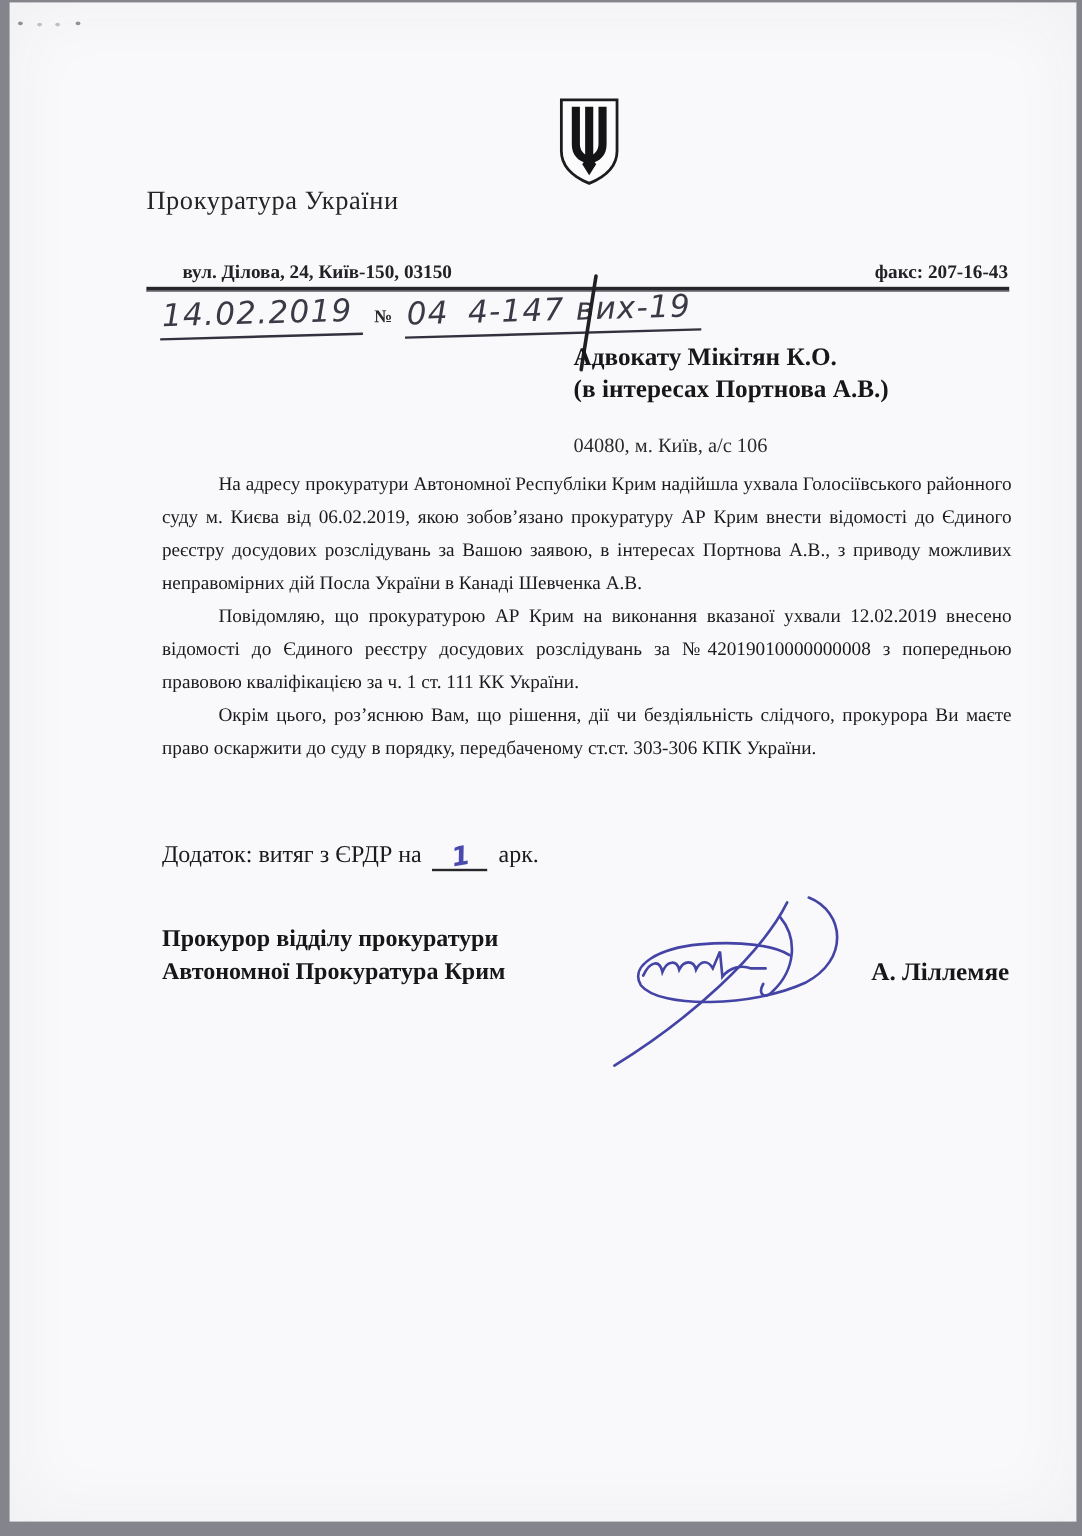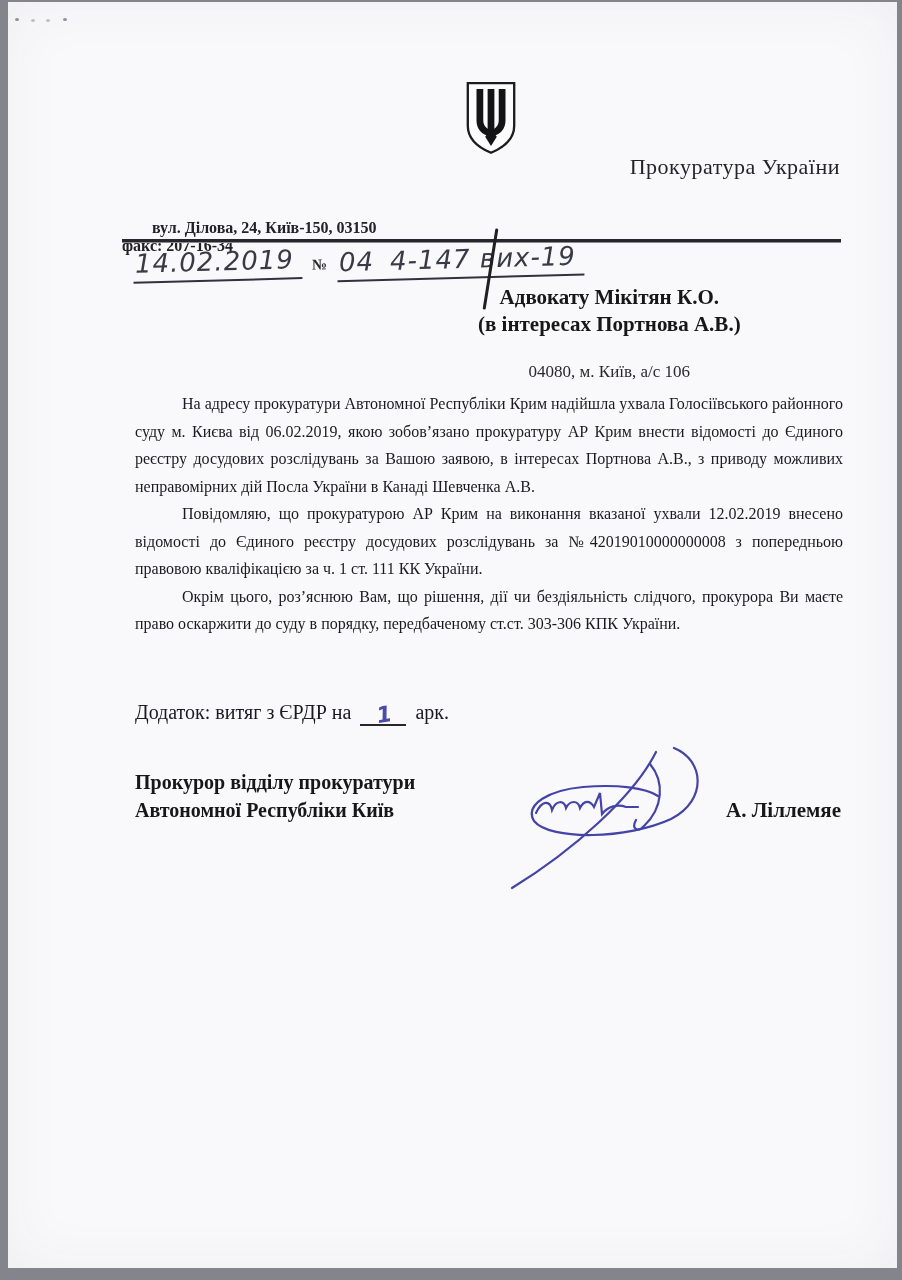"Прокуратура України" .centerband { text-align: right -> left }
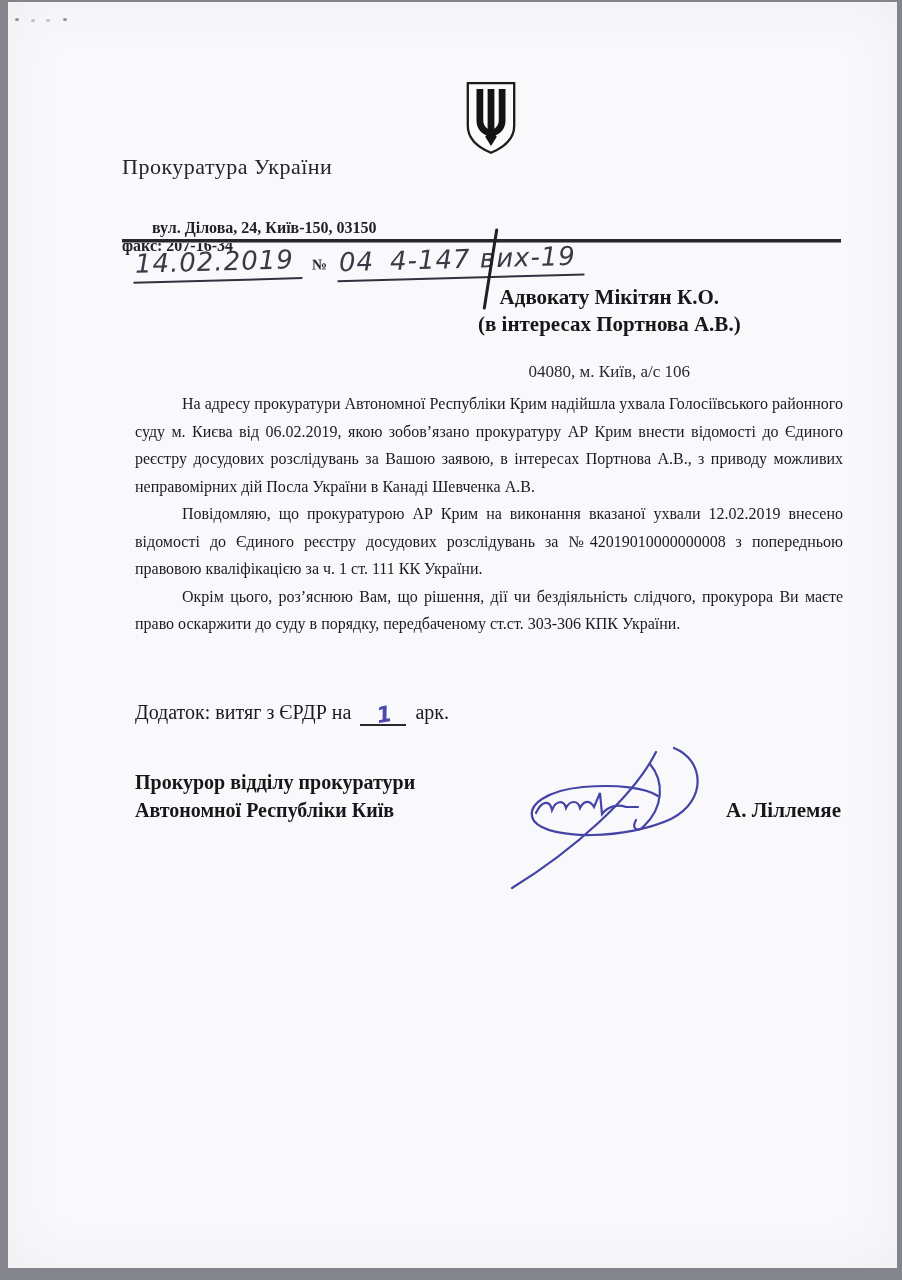"вул. Ділова, 24, Київ-150, 03150" .addr-row { flex-direction: column -> none }
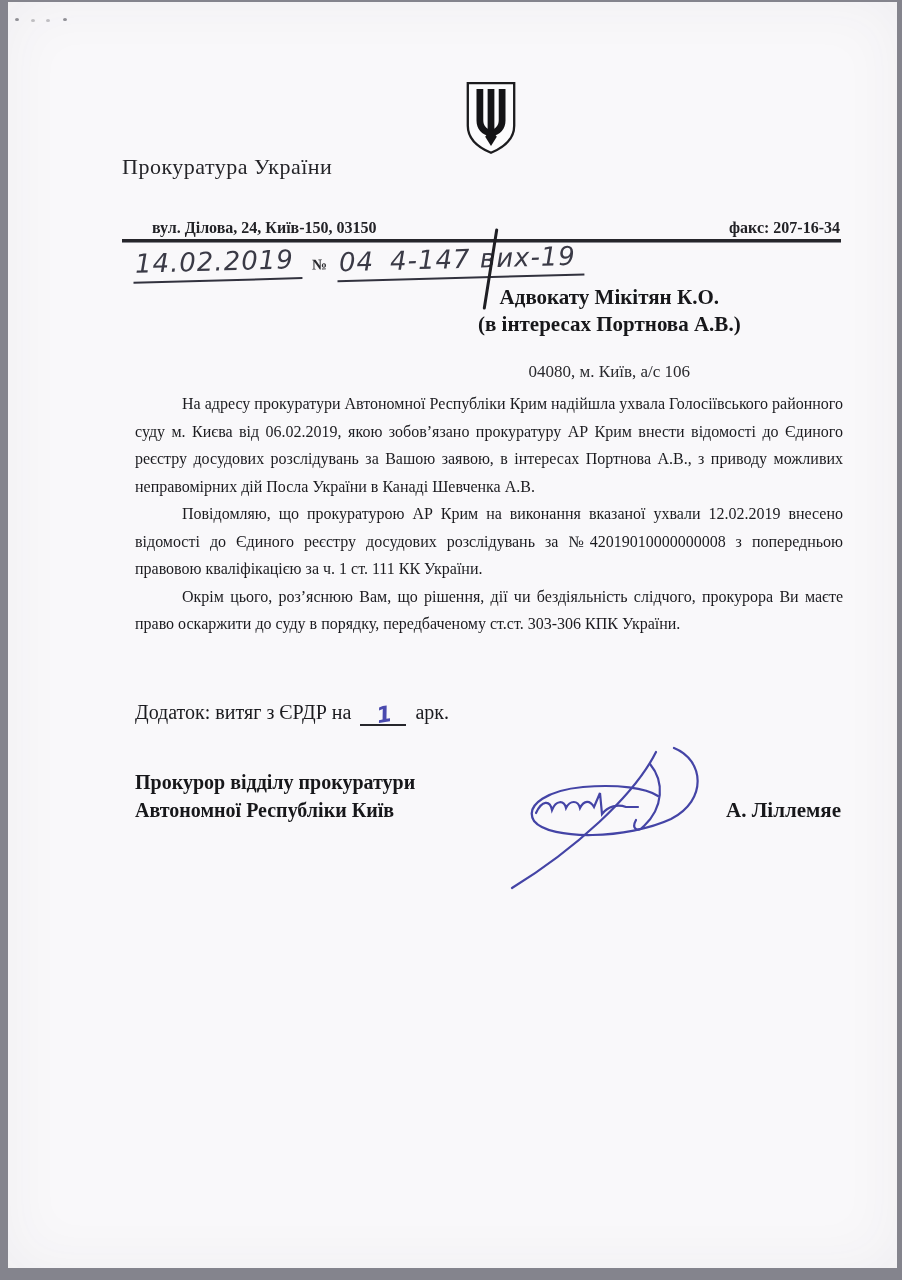"факс: 207-16-34" span { text: 207-16-34 -> 207-16-43 }
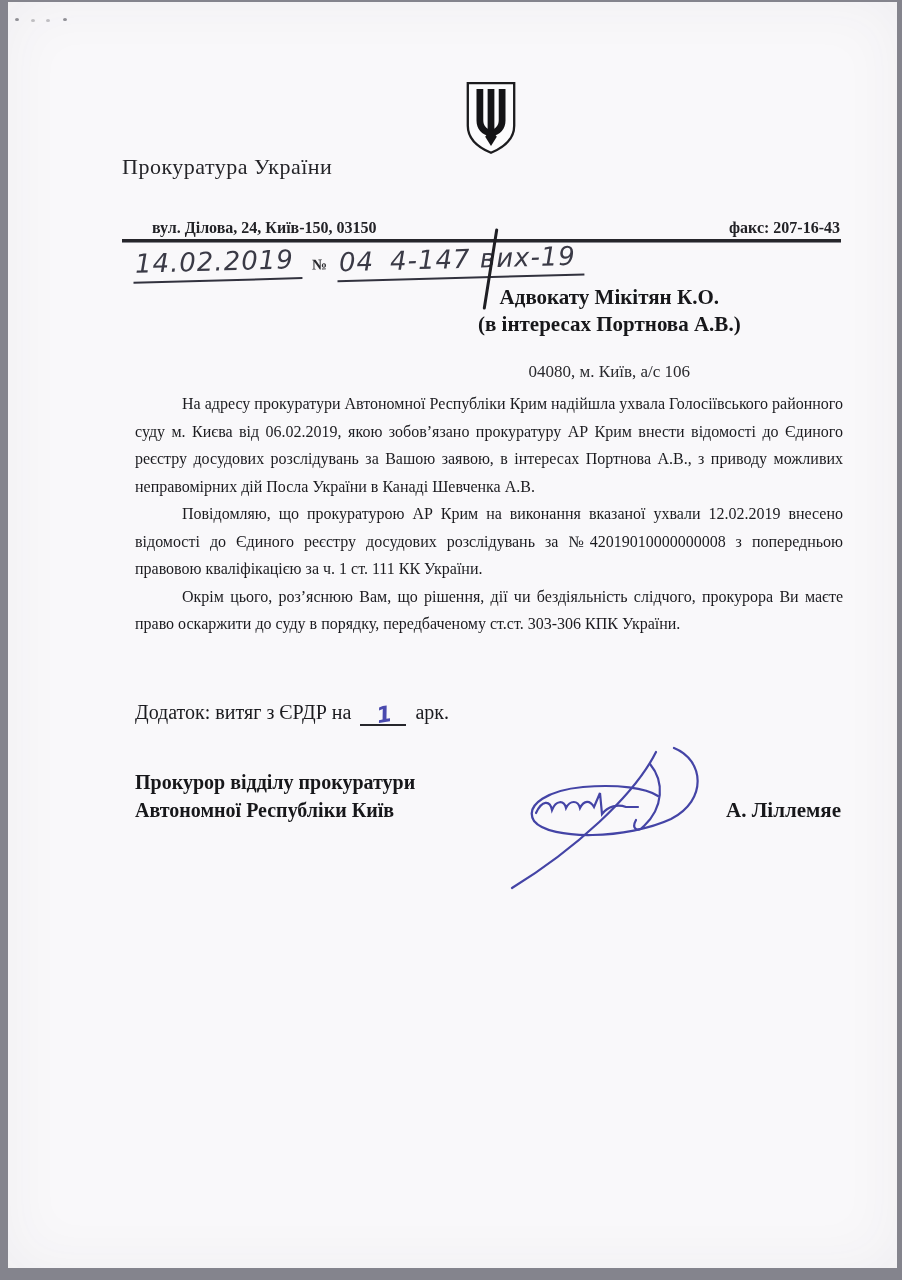"Адвокату Мікітян К.О." .addressee { text-align: center -> none }
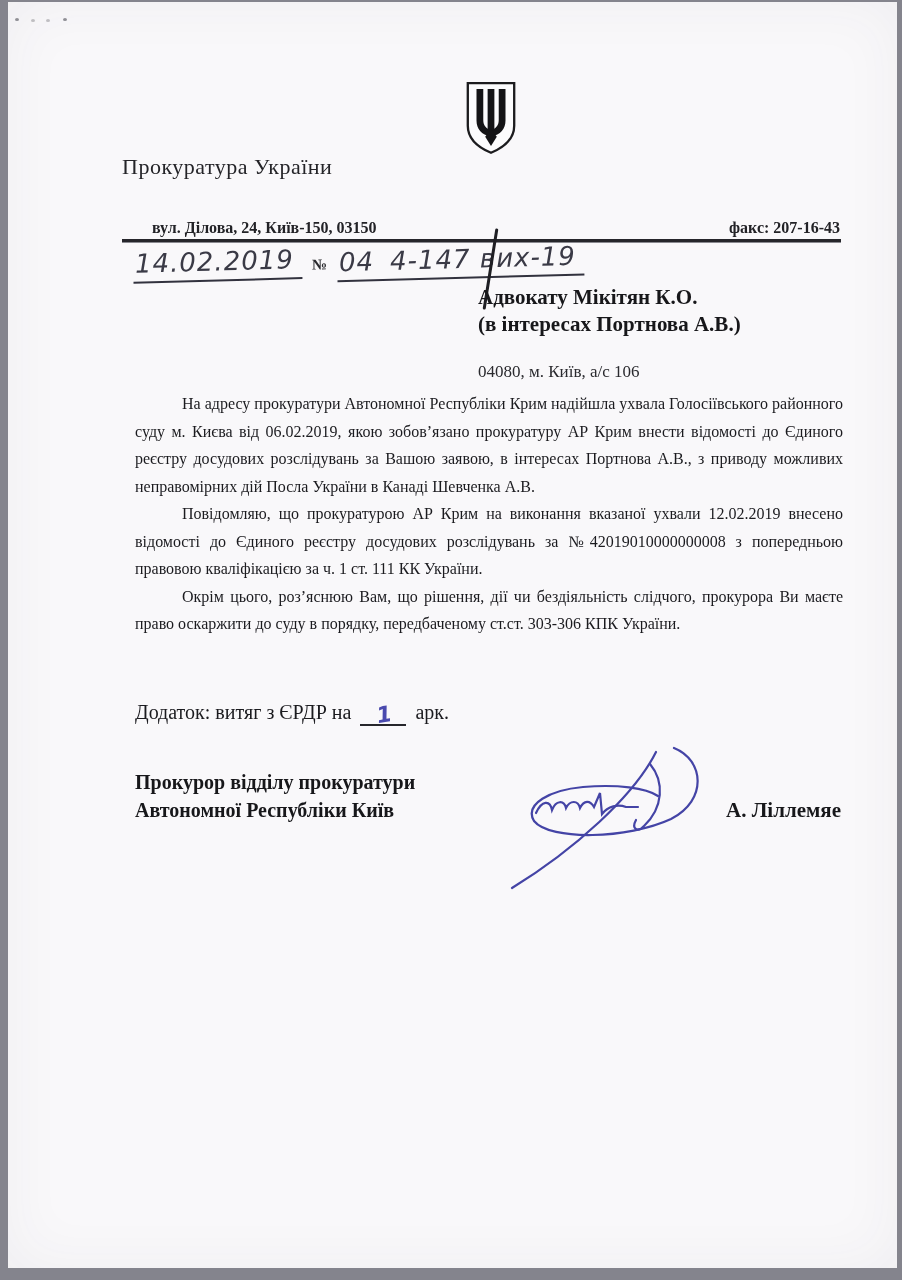"Автономної Республіки Київ" div { text: Республіки Київ -> Прокуратура Крим }
